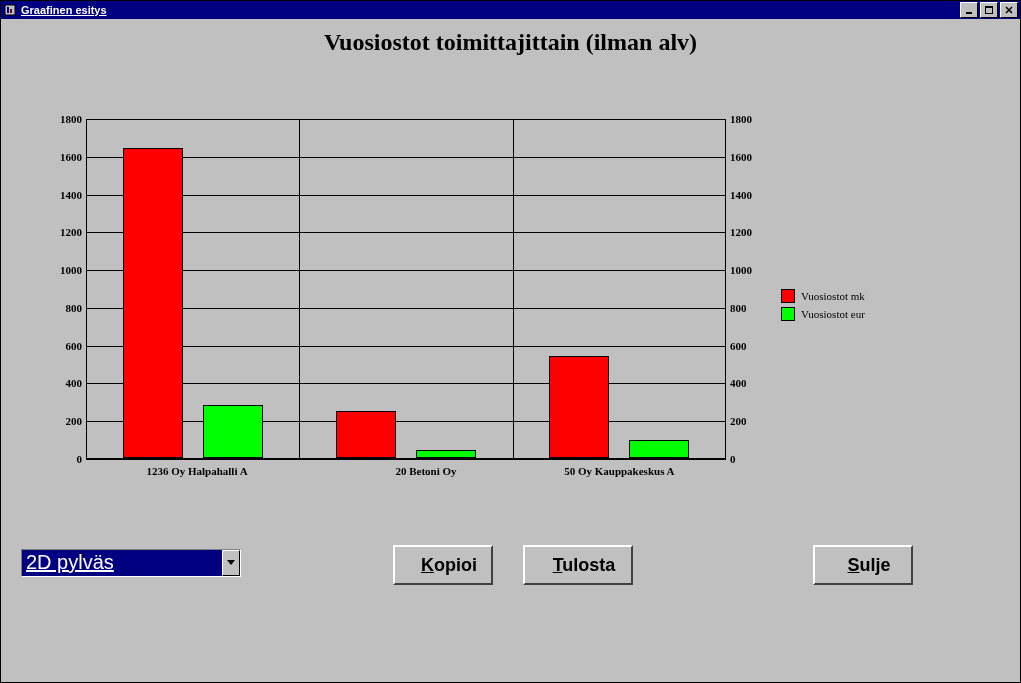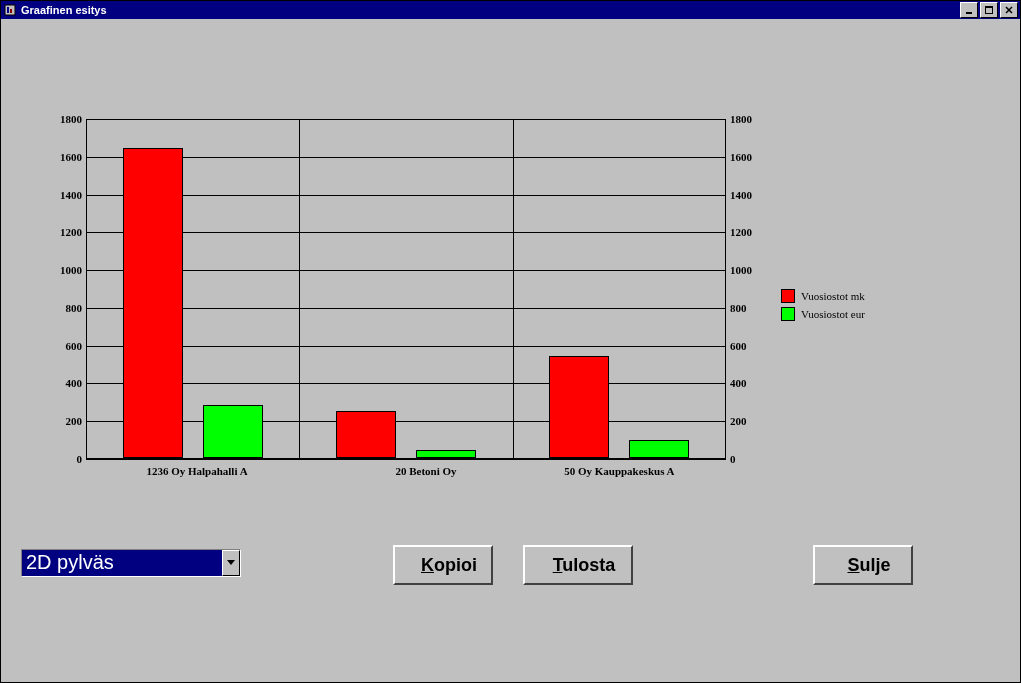"Graafinen esitys" .titlebar .title-text { text-decoration: none -> underline }
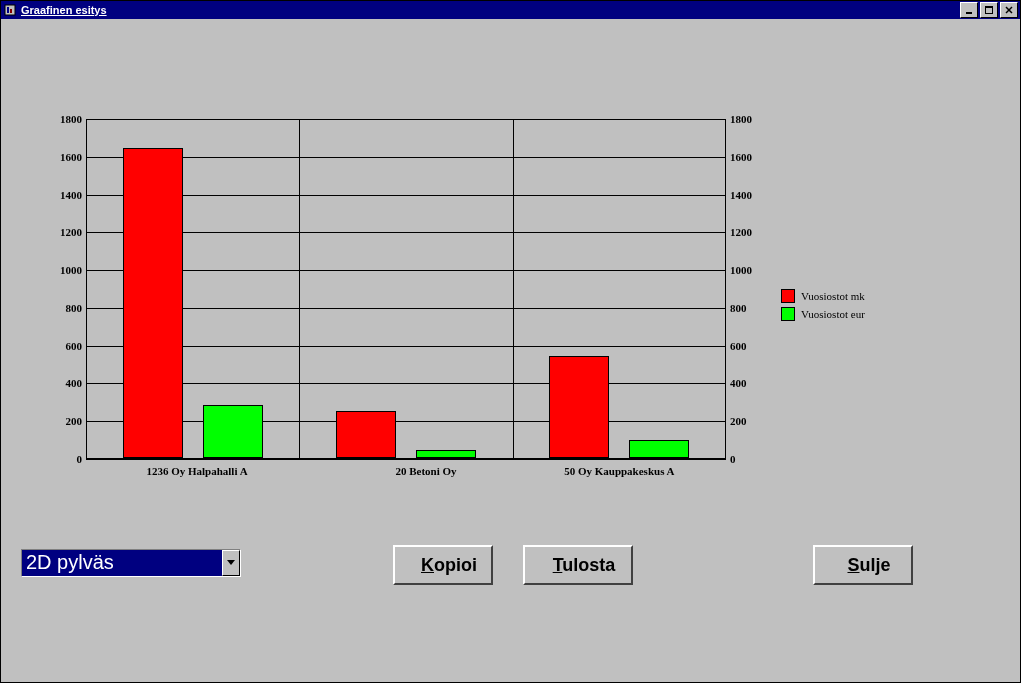"Vuosiostot toimittajittain (ilman alv)" div.chart-title { html: none -> <div>Vuosiostot toimittajittain (ilman alv)</div> }
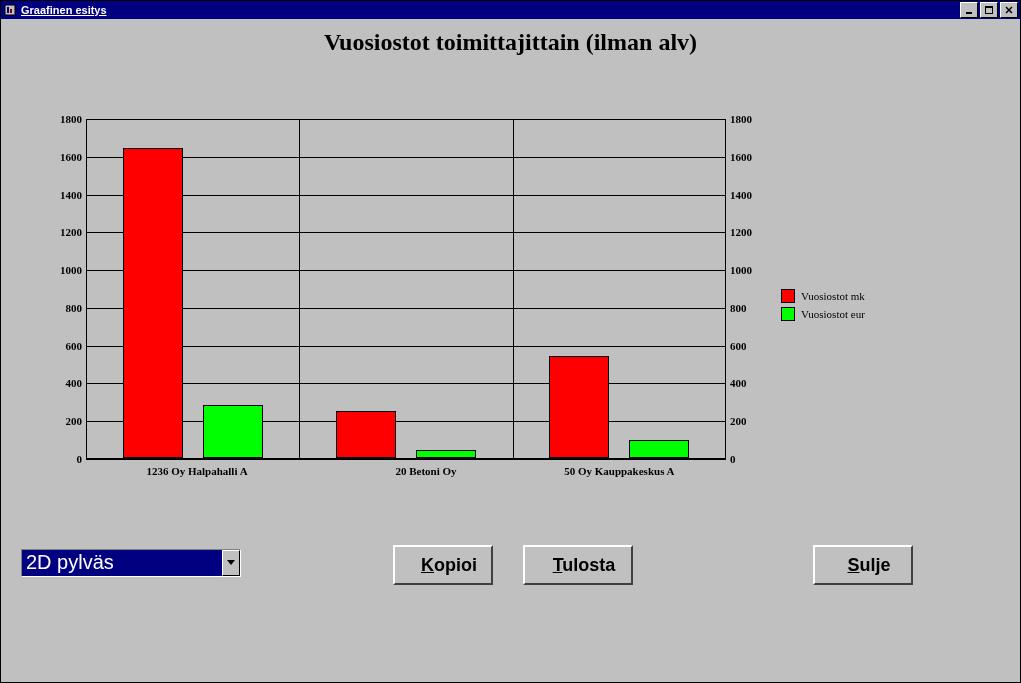"2D pylväs" .combo .combo-text { text-decoration: none -> underline }
